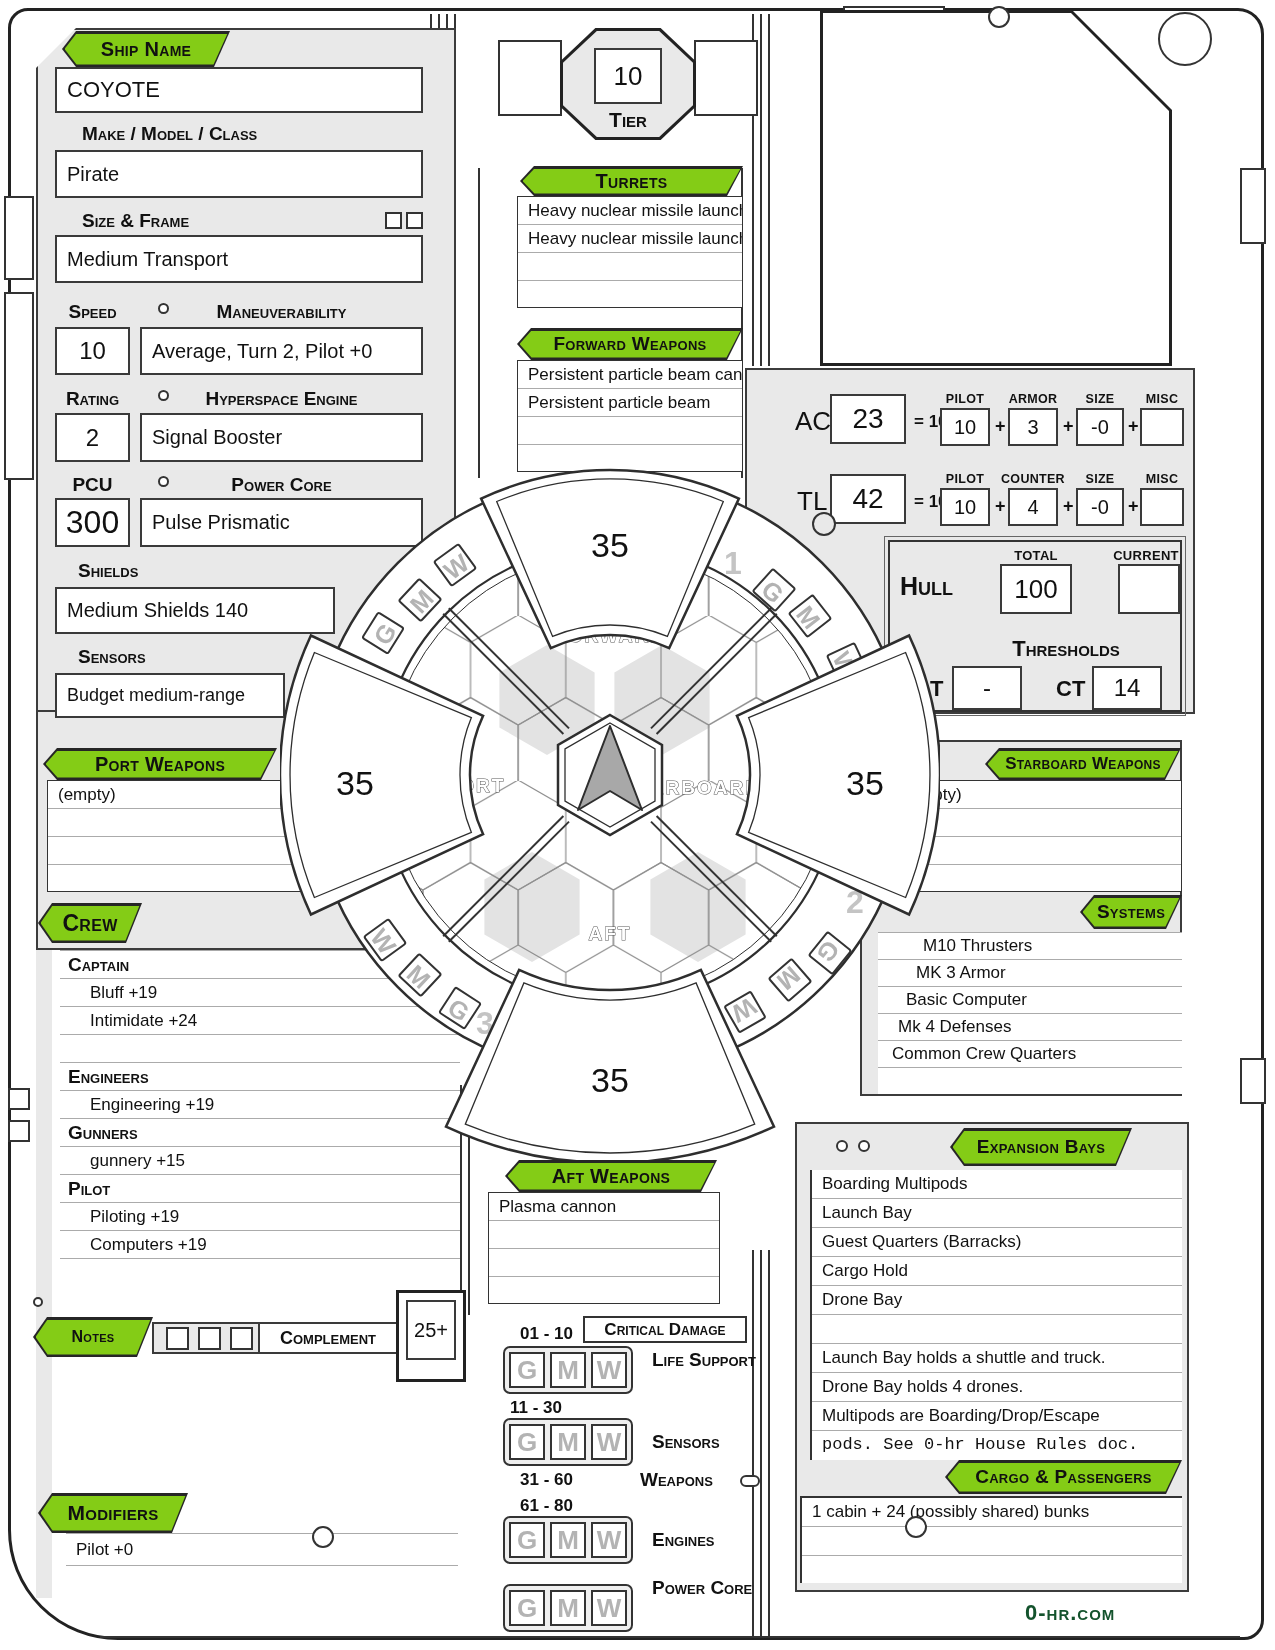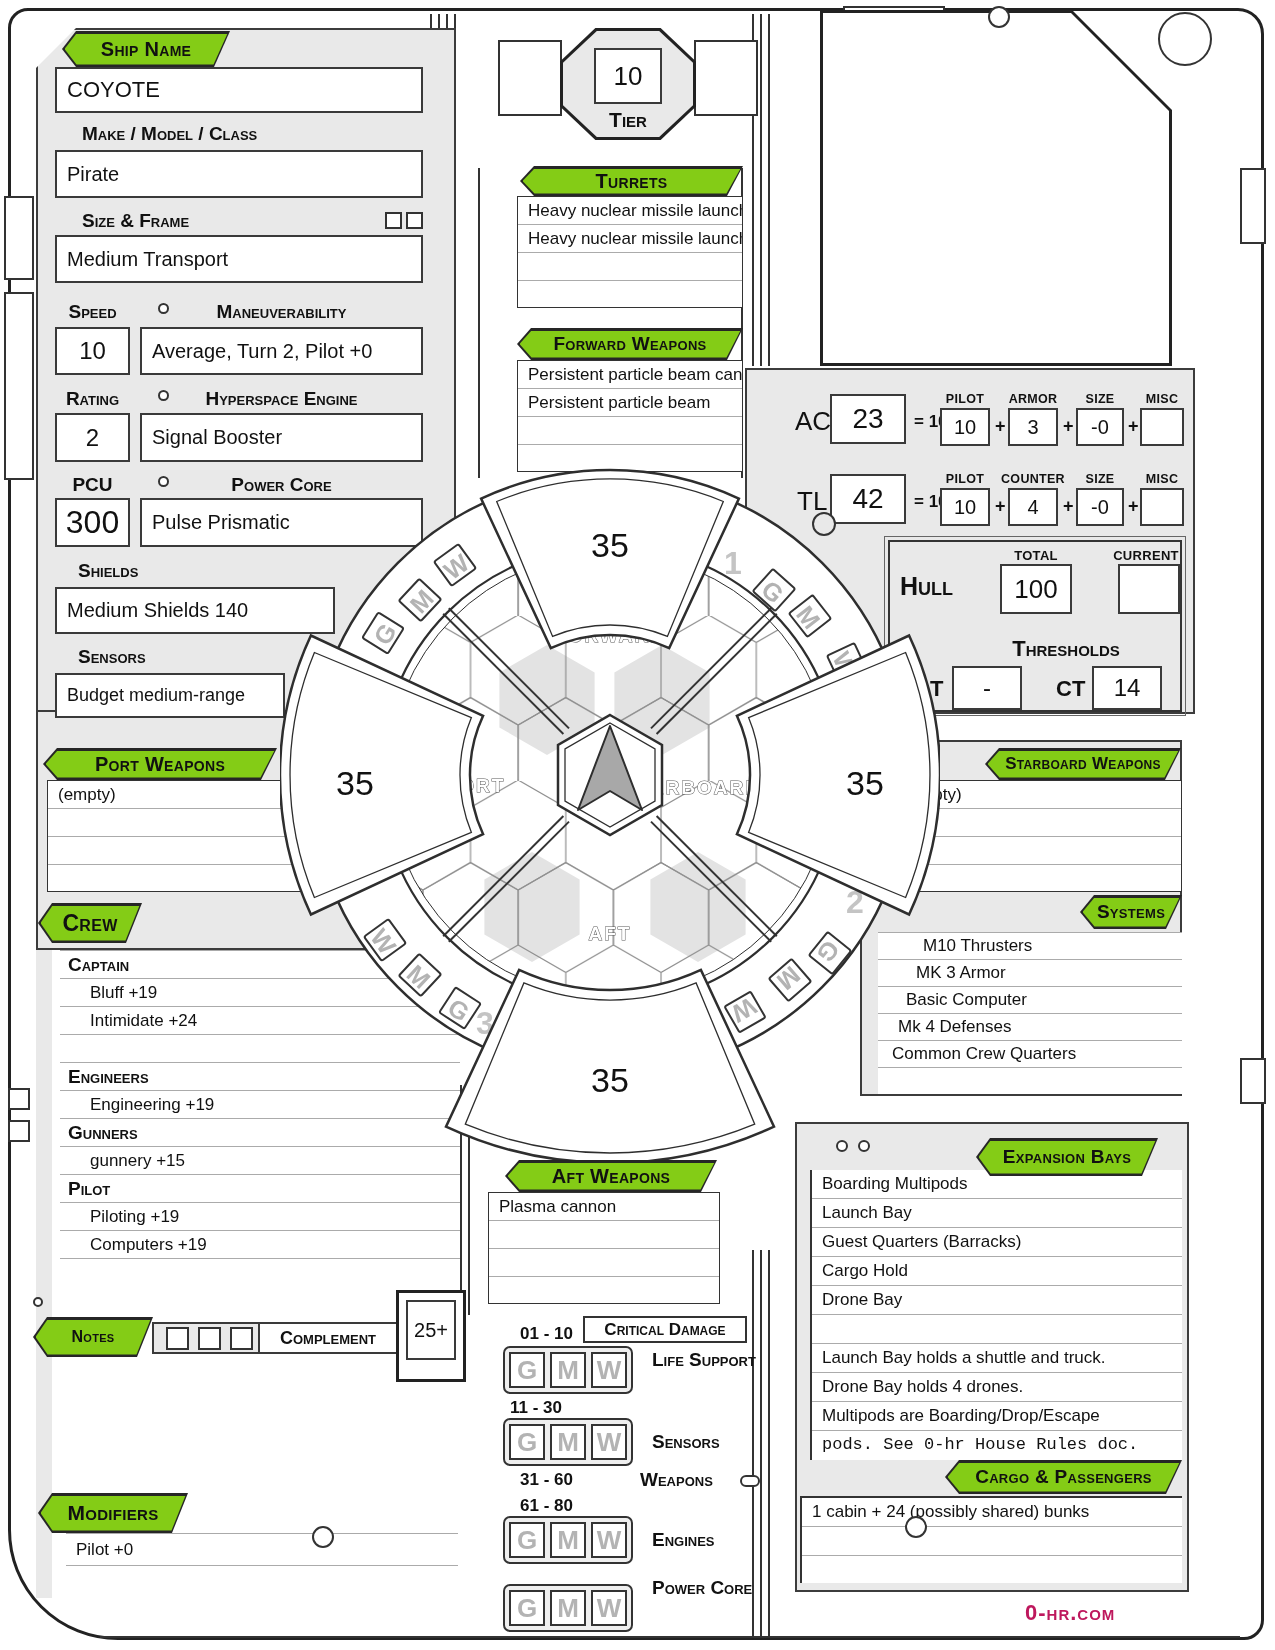"Expansion Bays" div.tab { left: 976px -> 950px; margin-top: 10px -> none }
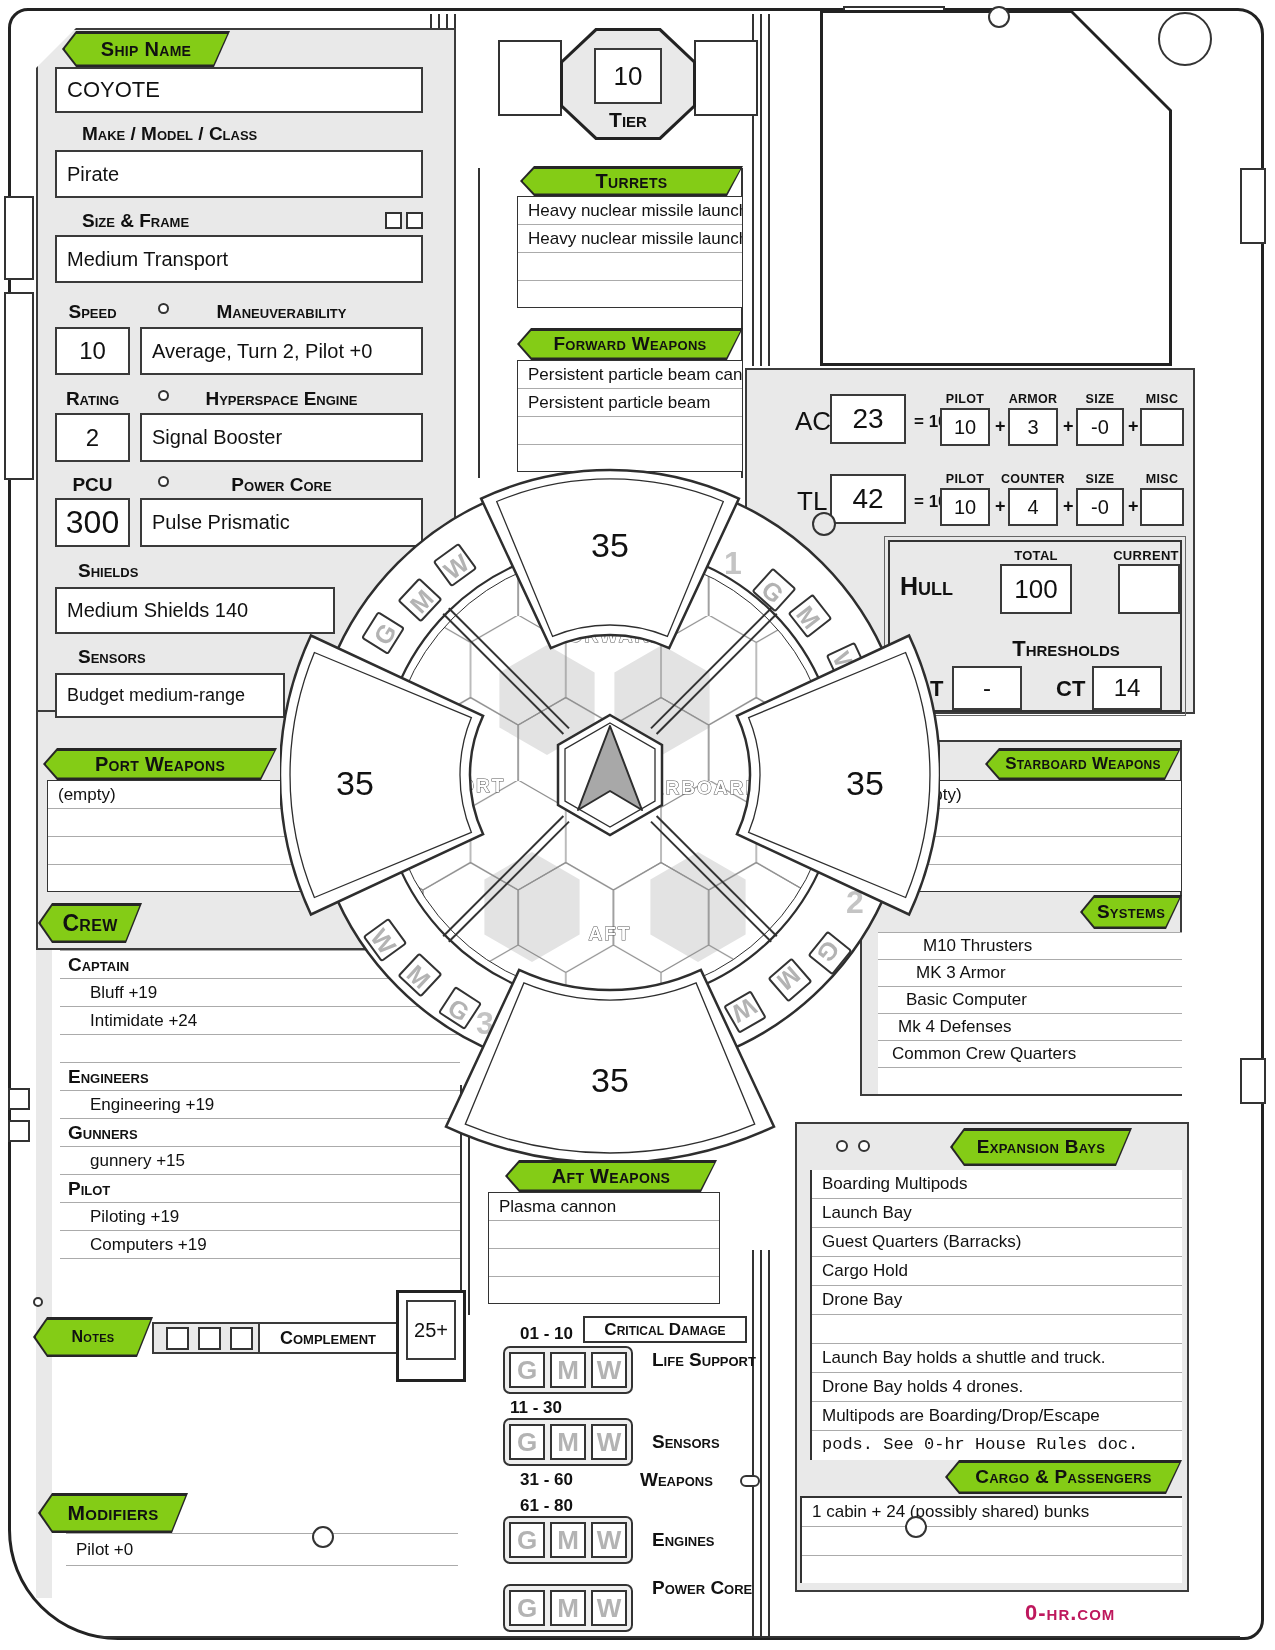"0-hr.com" .footer { color: #be185d -> #14532d }
